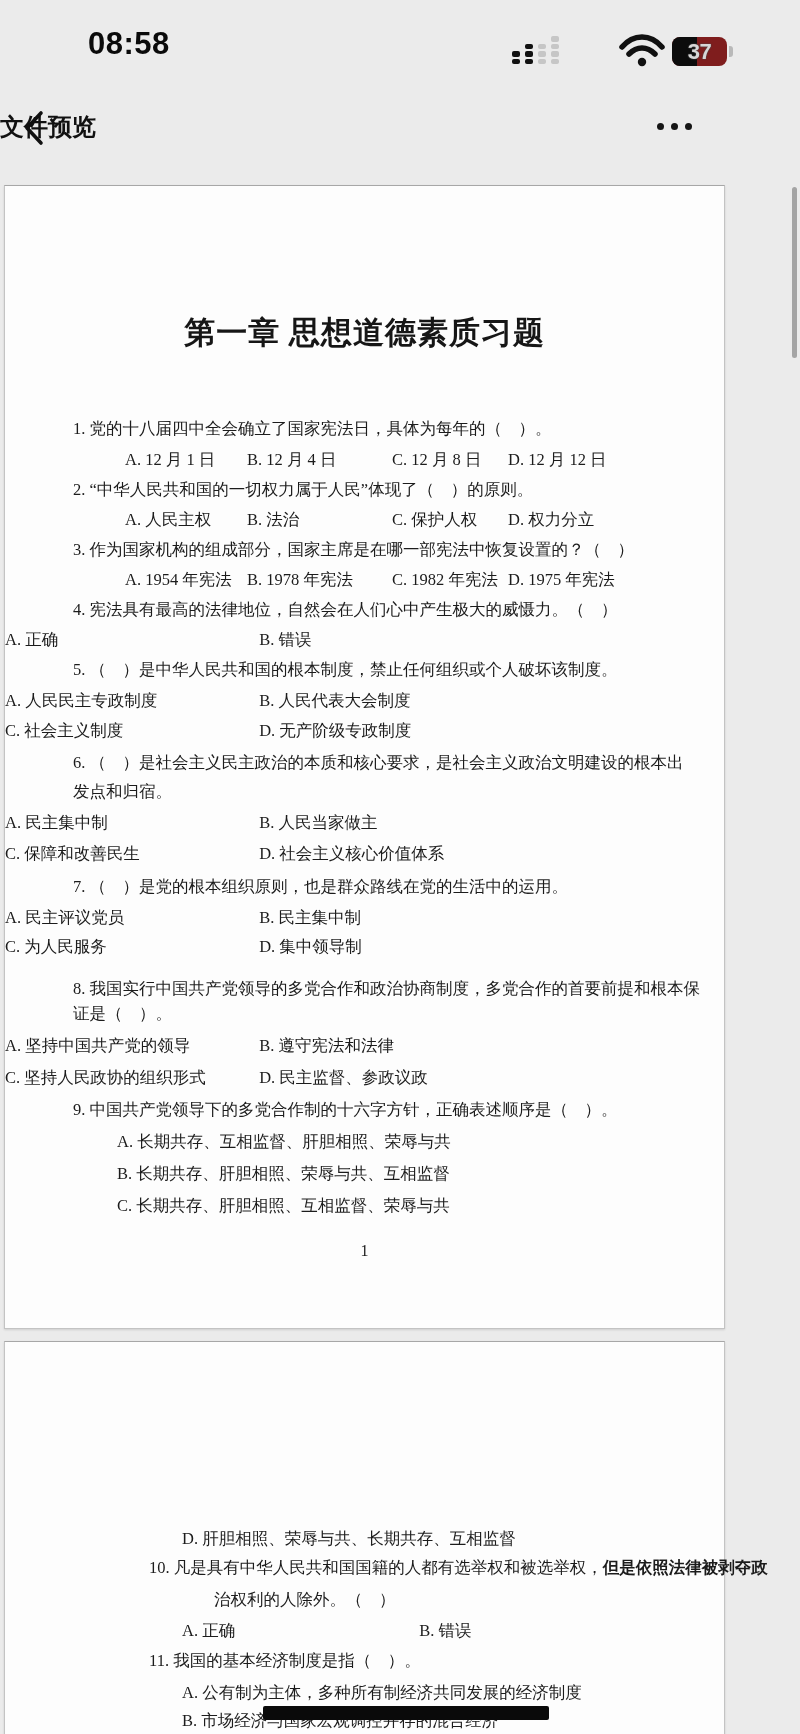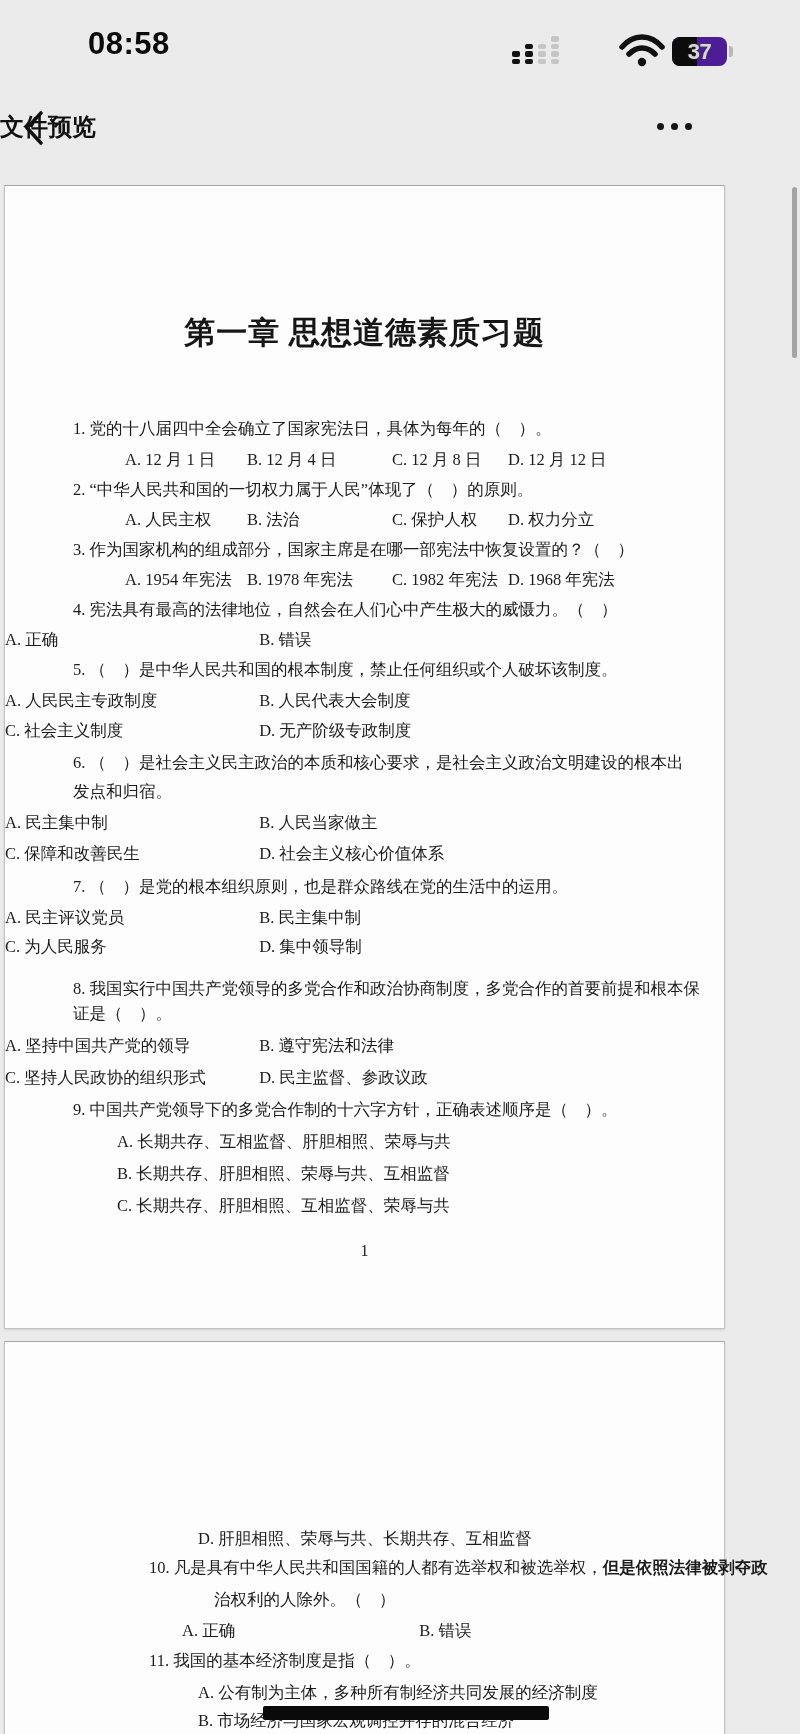"37" .battery { background: #4c1d95 -> #7f1d1d }
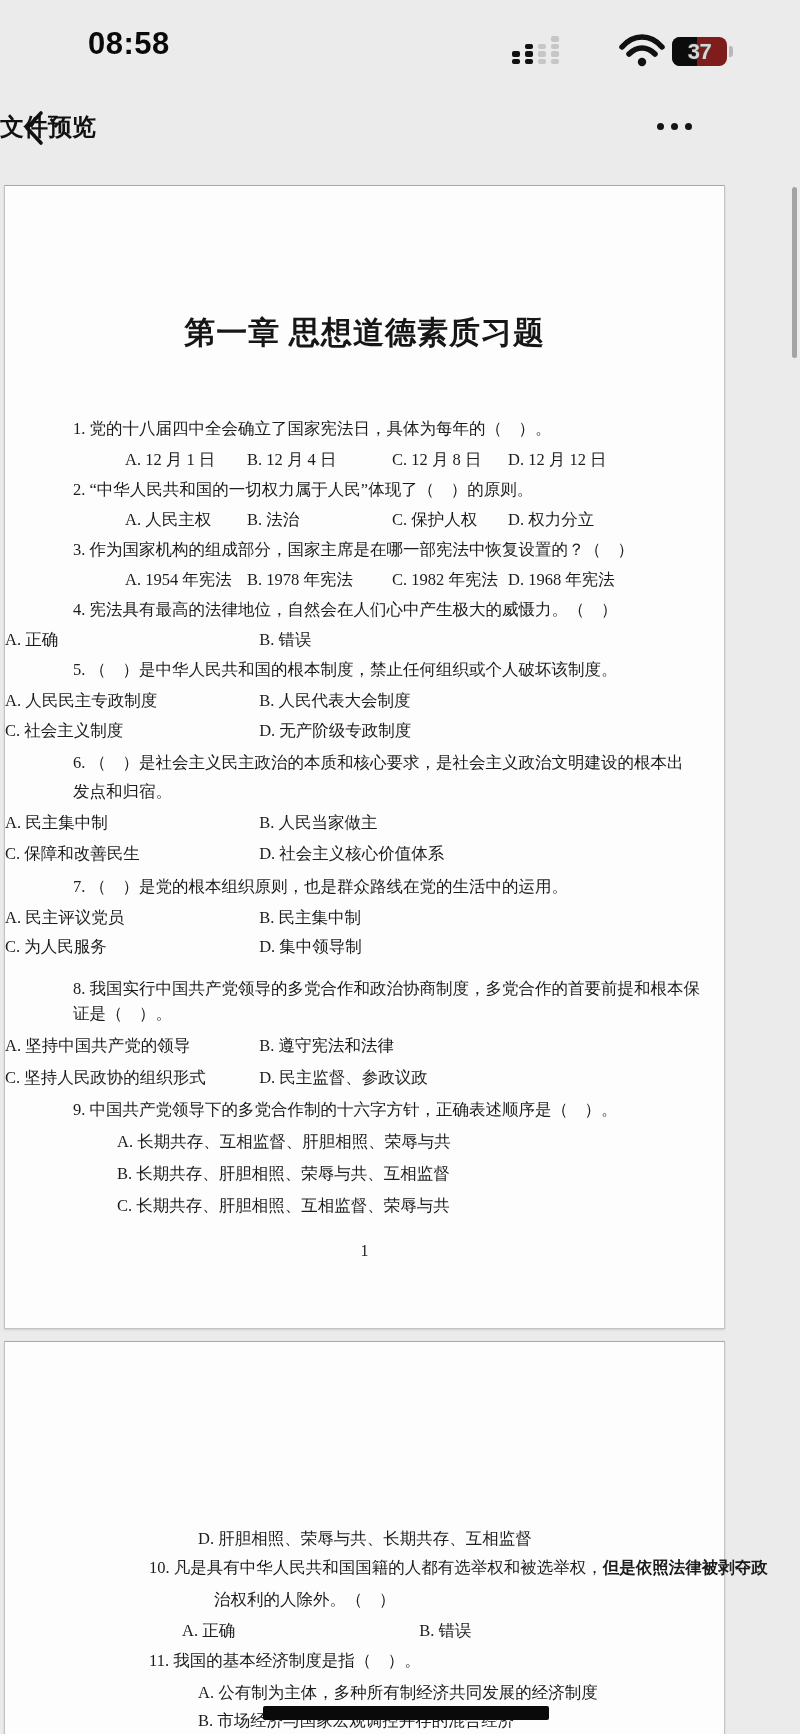"D. 1968 年宪法" span { text: 1968 -> 1975 }
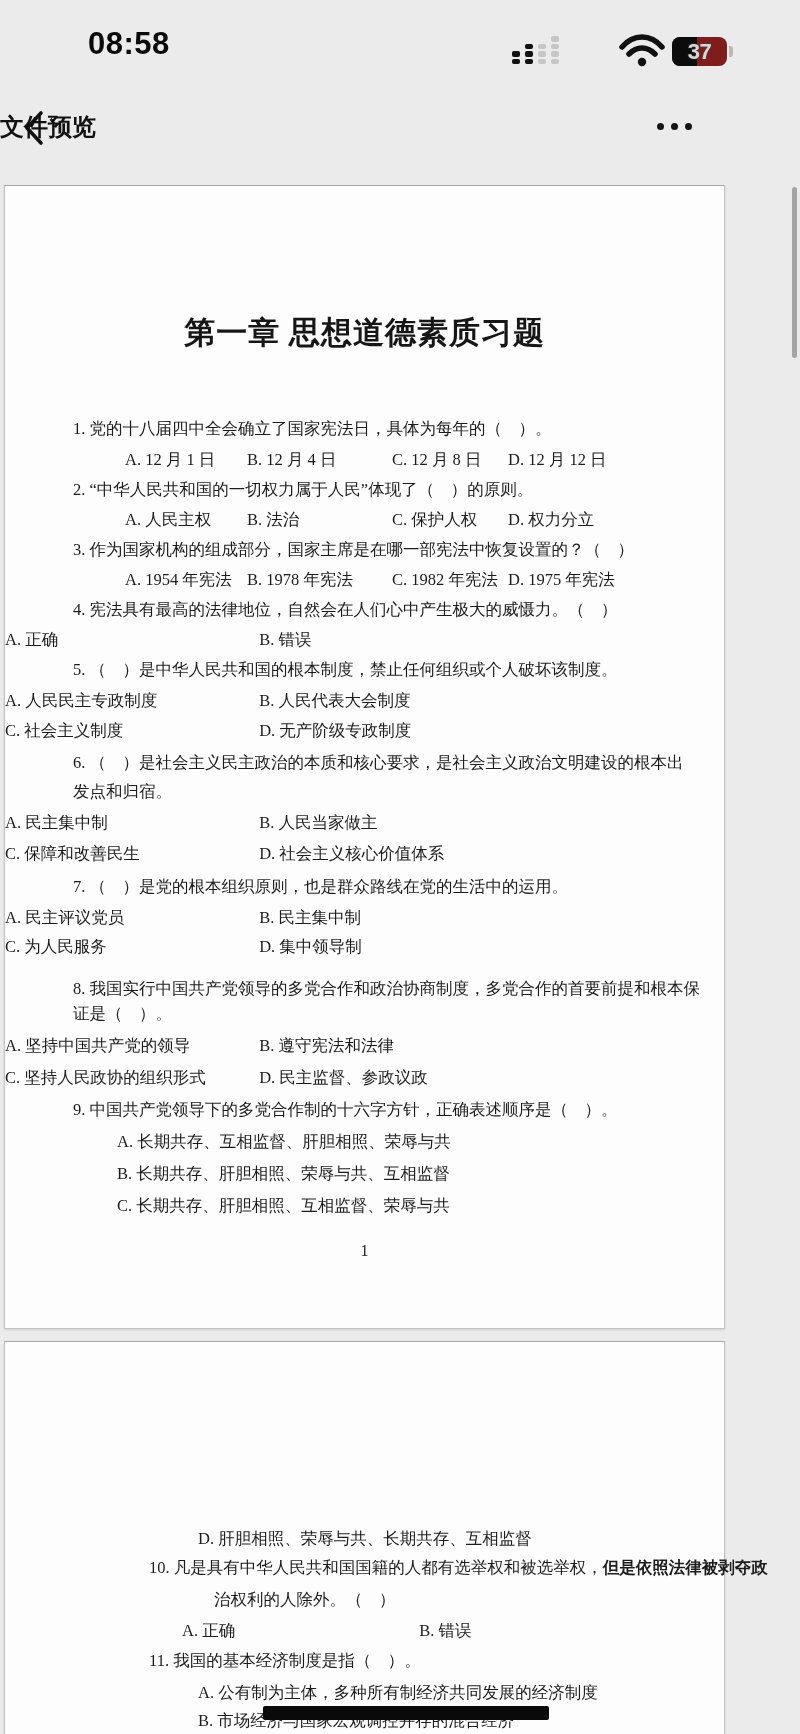"D. 肝胆相照、荣辱与共、长期共存、互相监督" .opt2 { left: 193px -> 177px }
